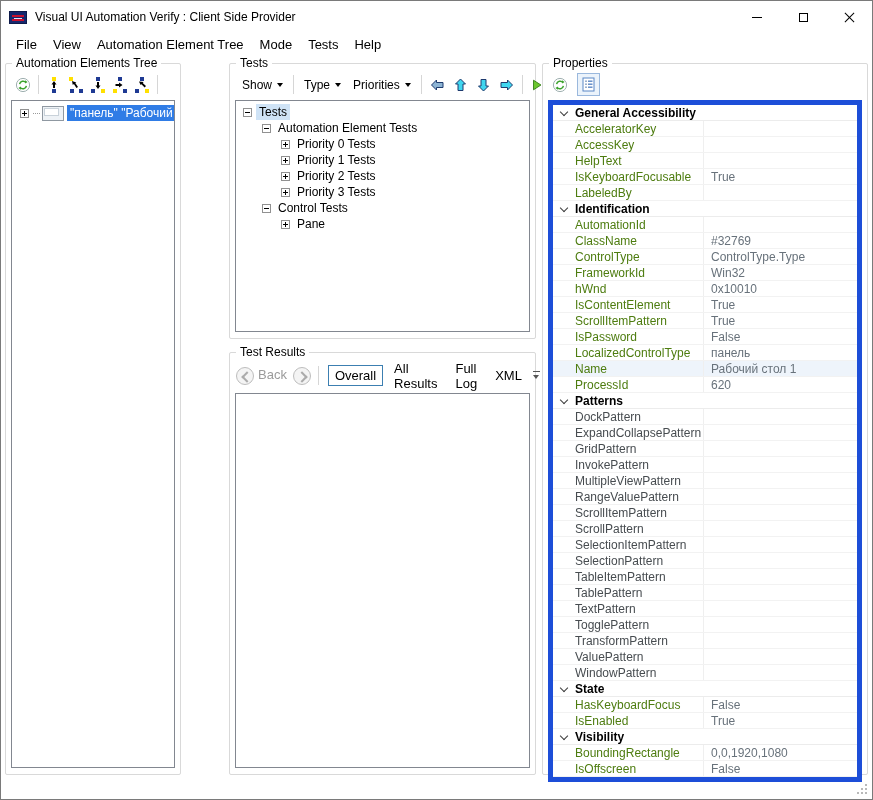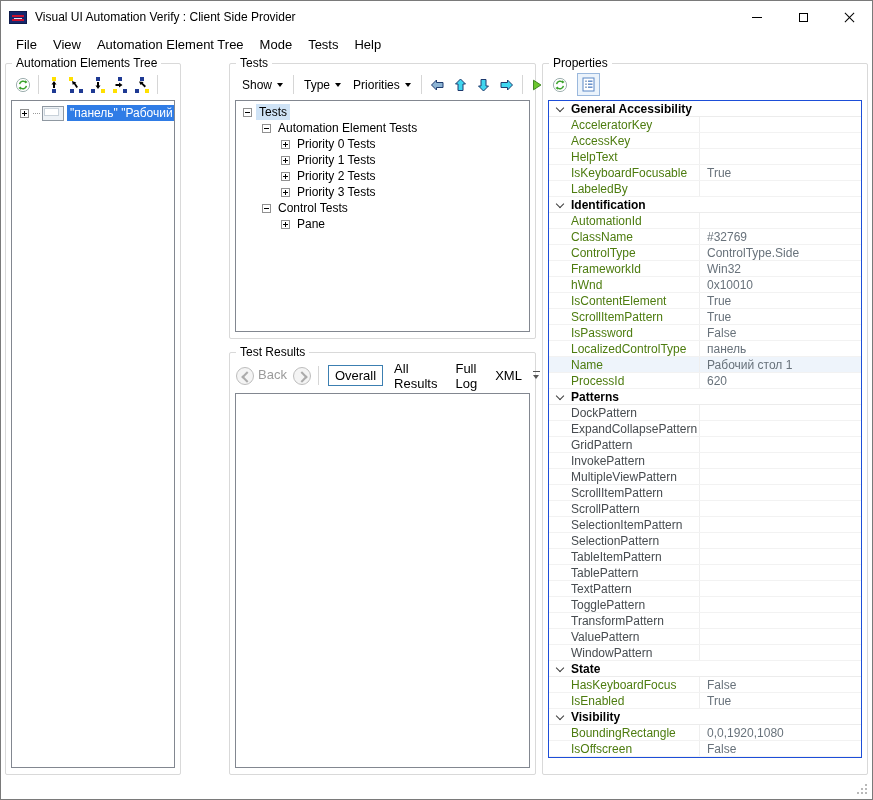"General Accessibility" .prop-grid { border: 1px solid #1d4ed8 -> 5px solid #1d4ed8 }
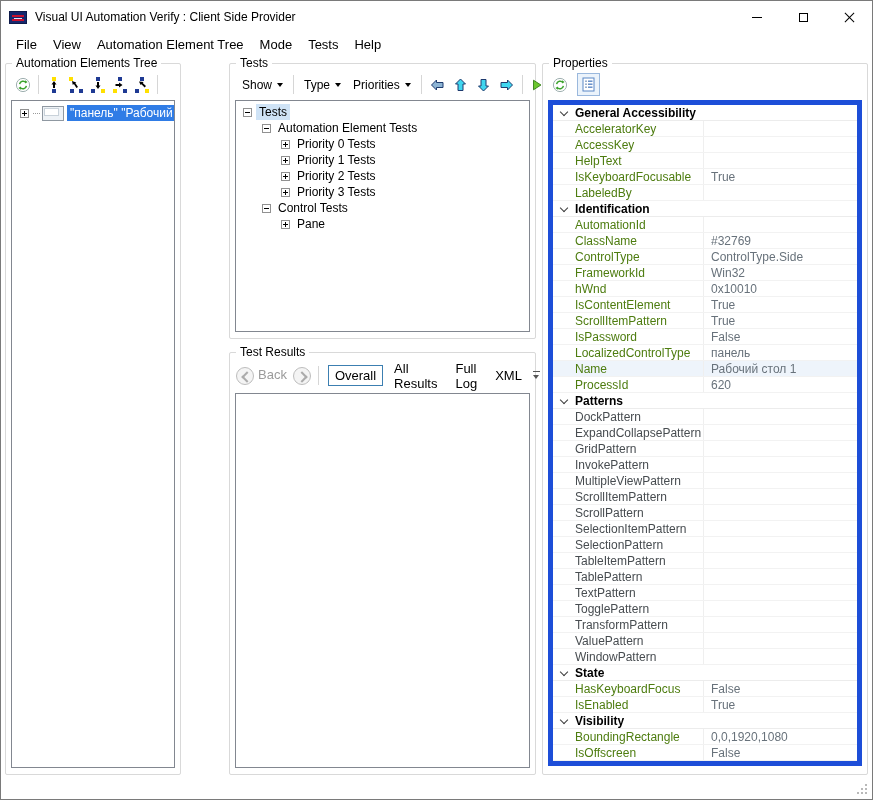"ControlType.Side" span.pval { text: ControlType.Side -> ControlType.Type }
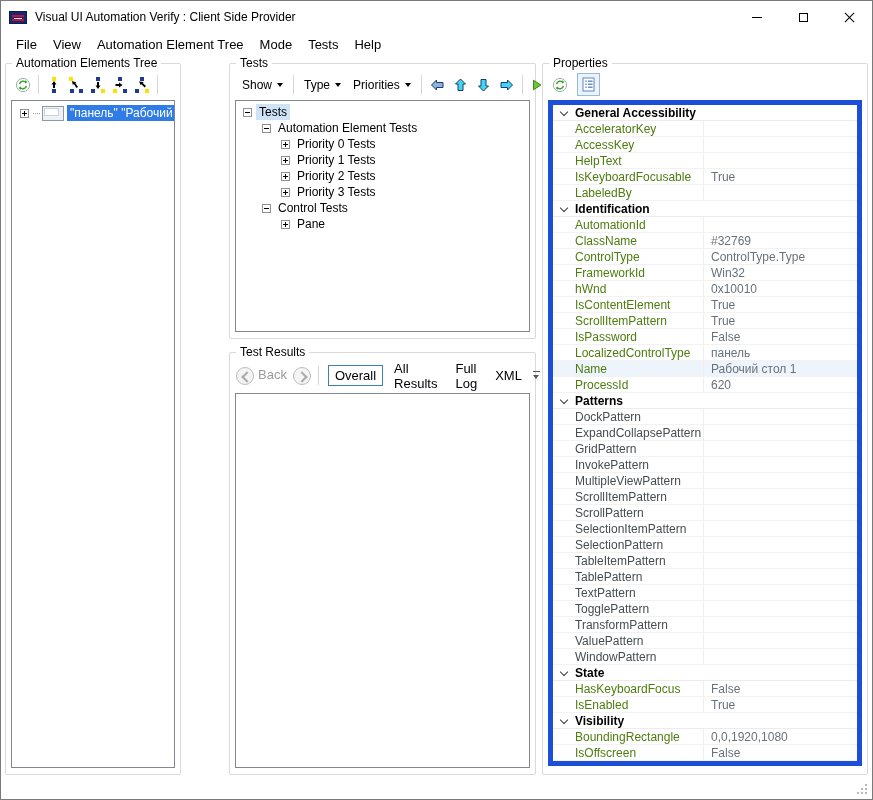"RangeValuePattern" div.prow { html: none -> <div> <span>RangeValuePattern</span> <span></span> </div> }
